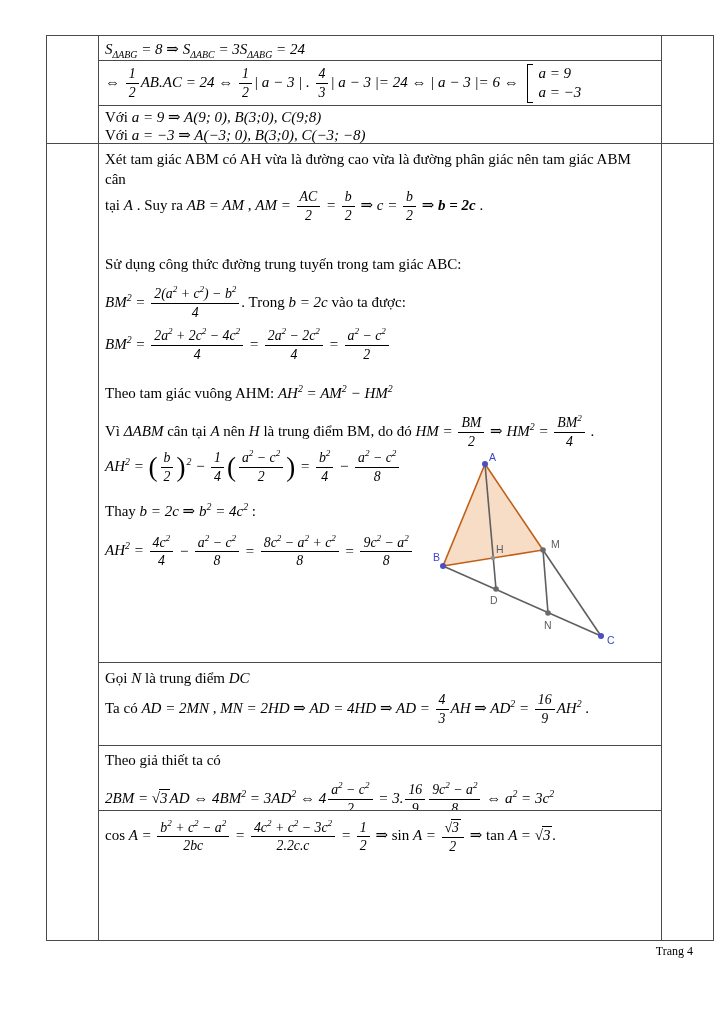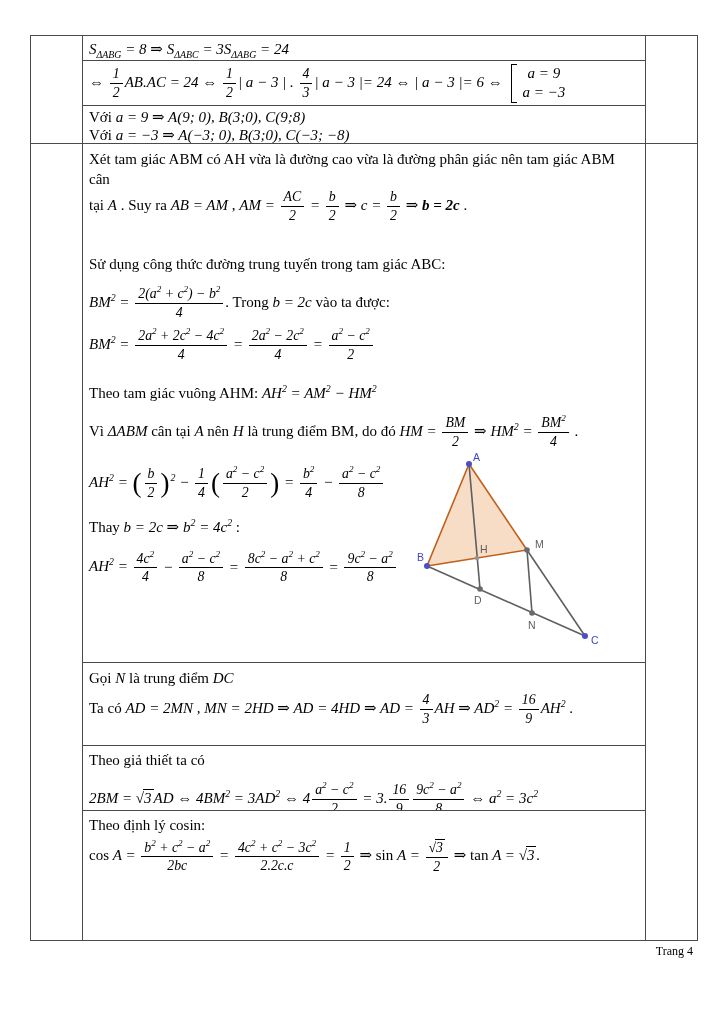"SΔABG = 8 ⇒ SΔABC" .doc-table { left: 30px -> 46px }
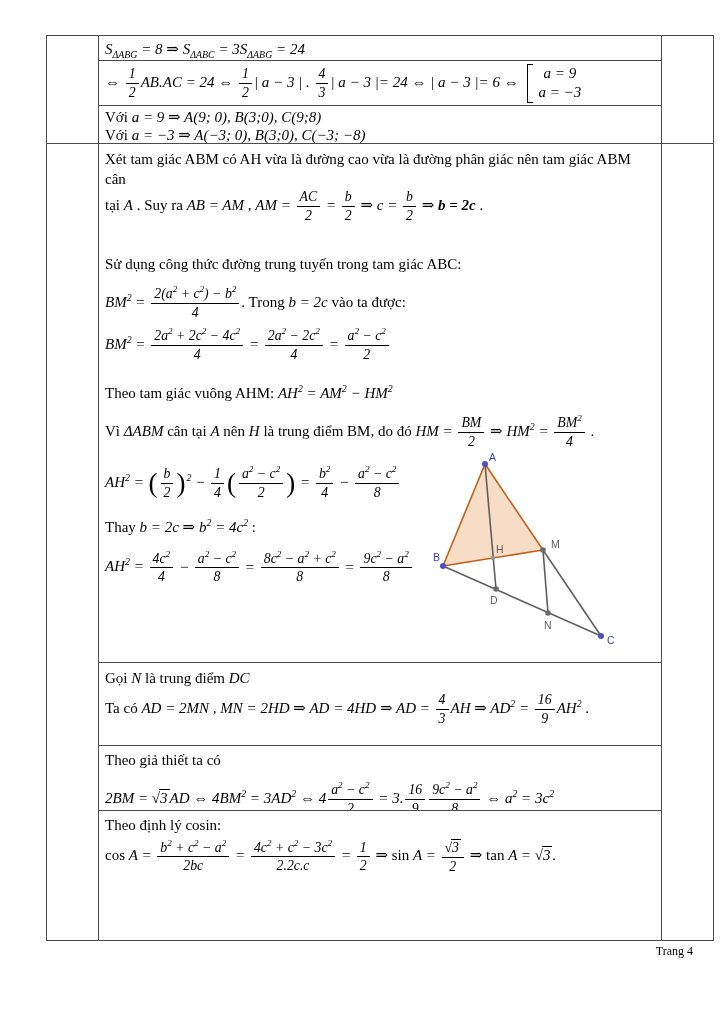"a = 9" .cases { text-align: center -> none }
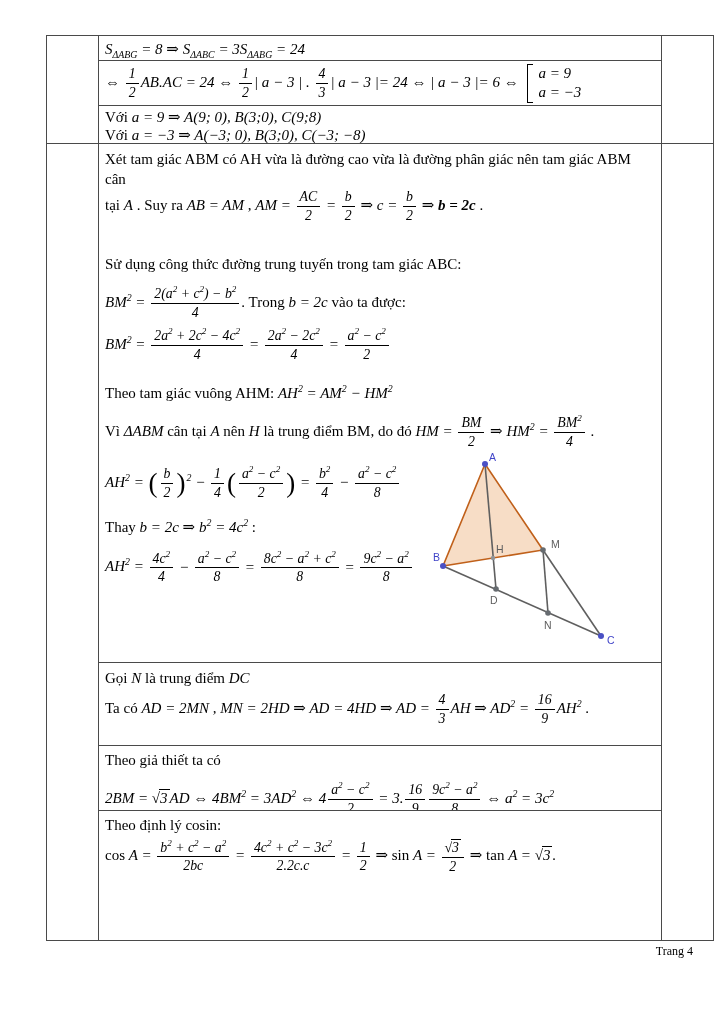"AH2 = (" .p7 { margin-top: 16px -> none }
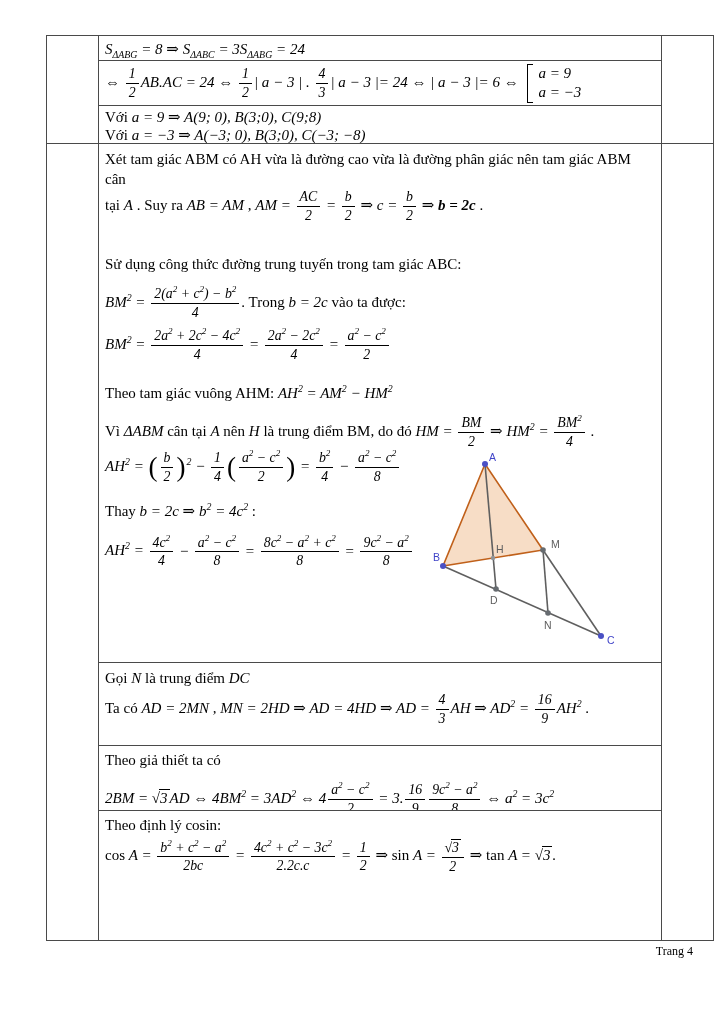"Theo định lý cosin:" div.line { html: <div><span>Theo định lý cosin:</span></div> -> none }
